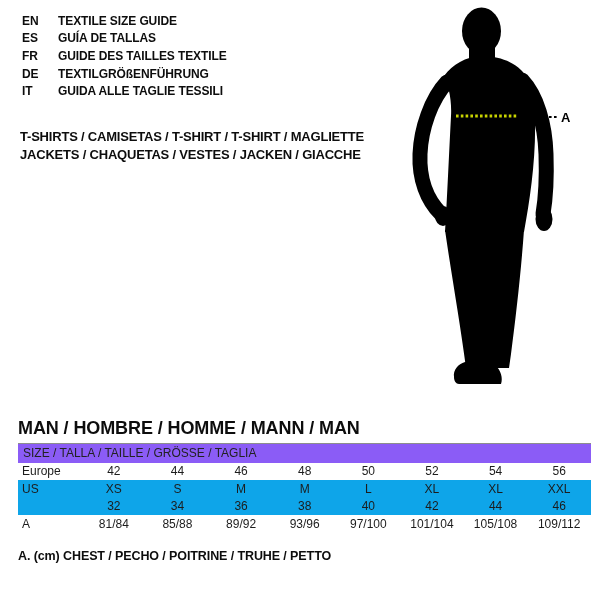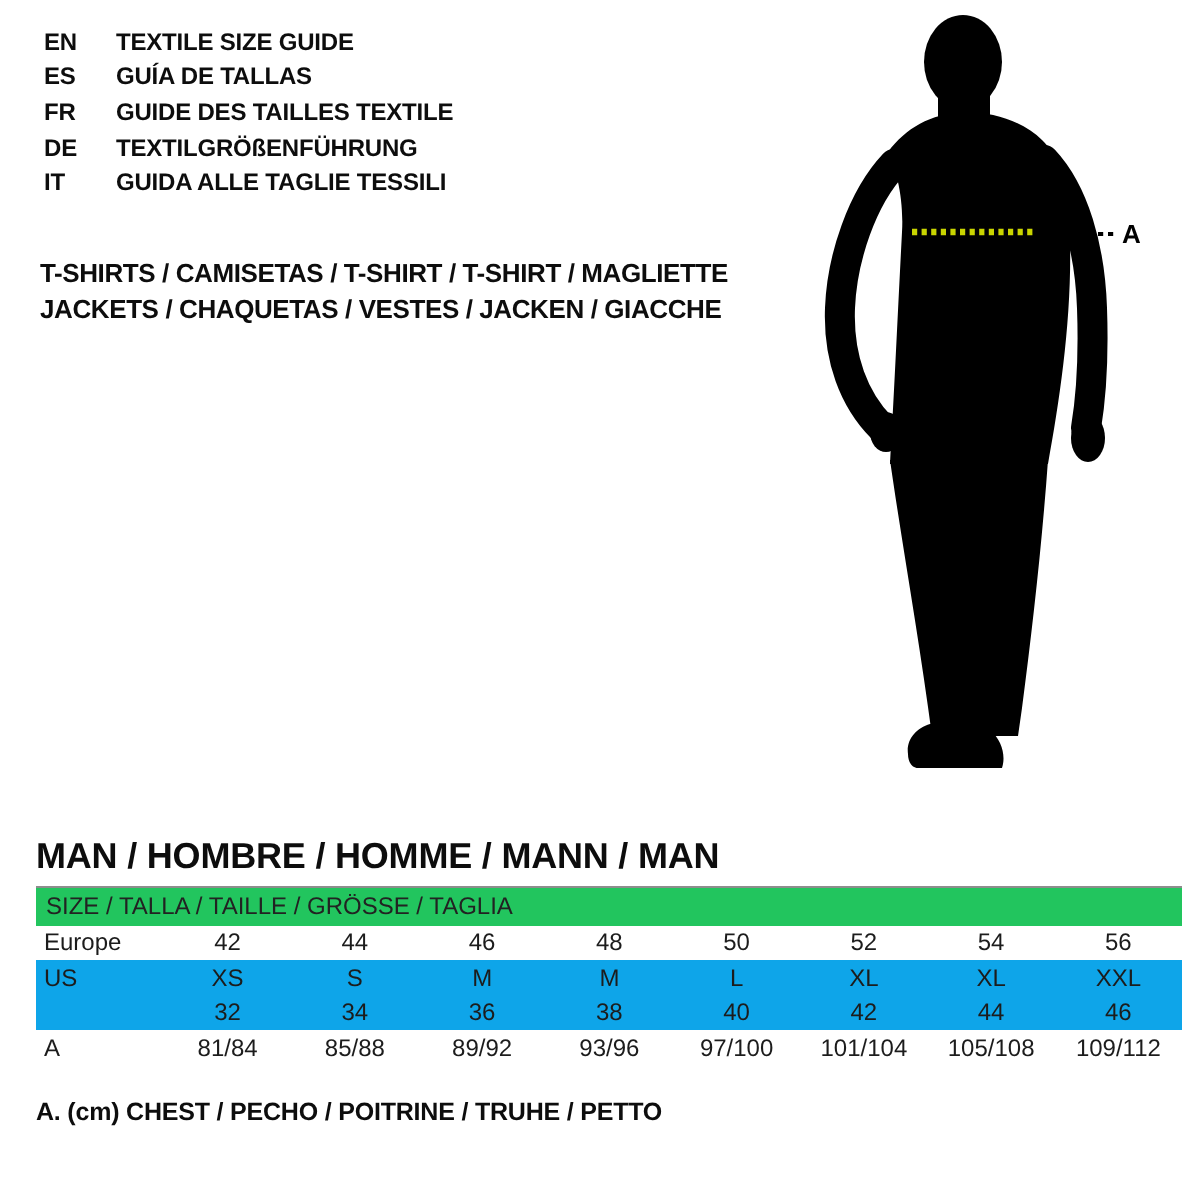"SIZE / TALLA / TAILLE" .size-table th { background: #22c55e -> #8b5cf6 }
